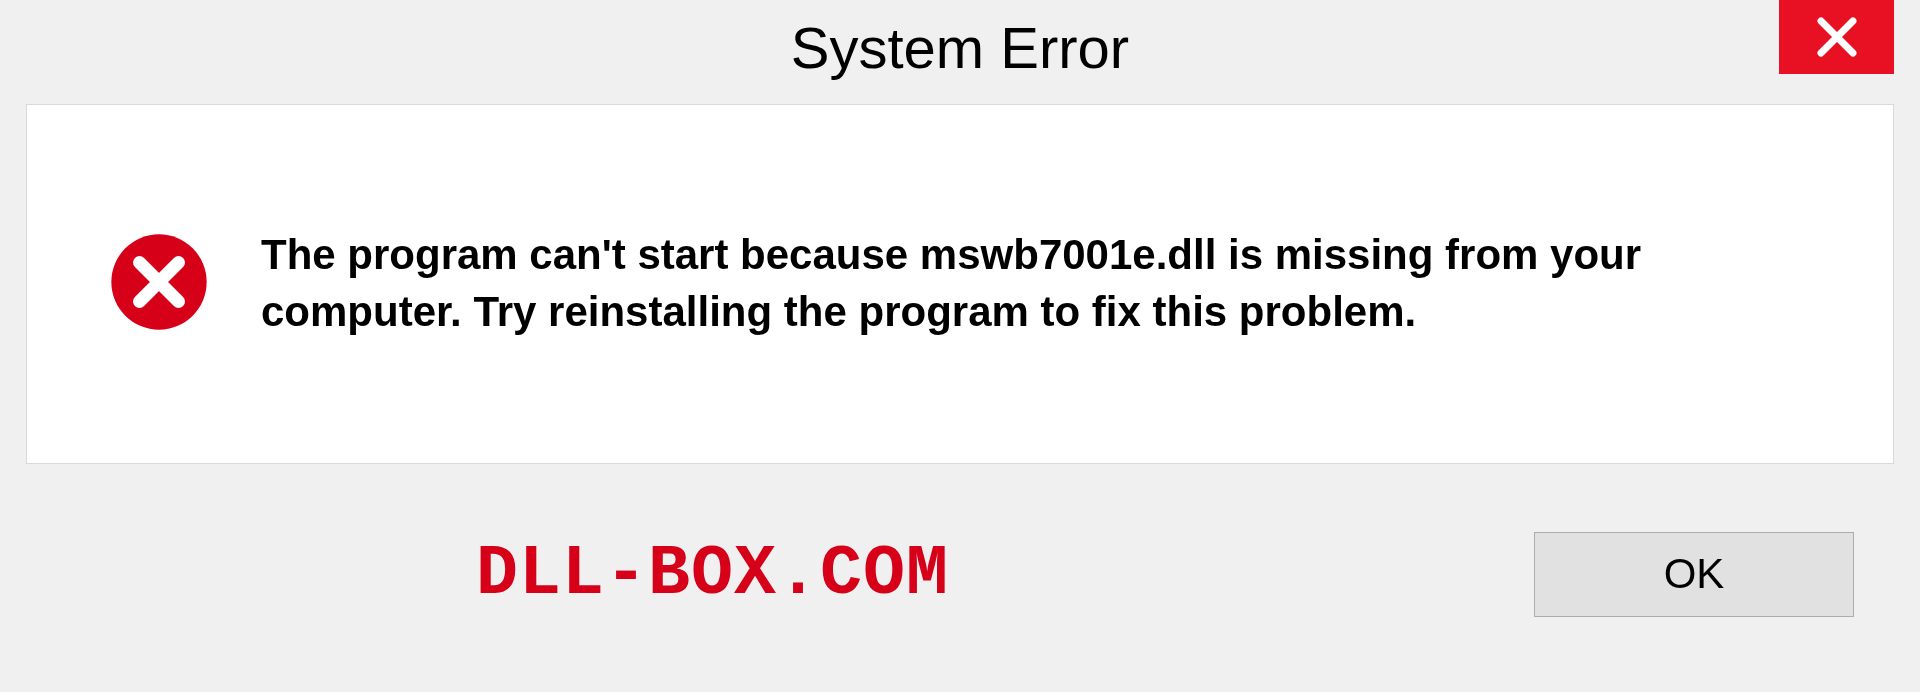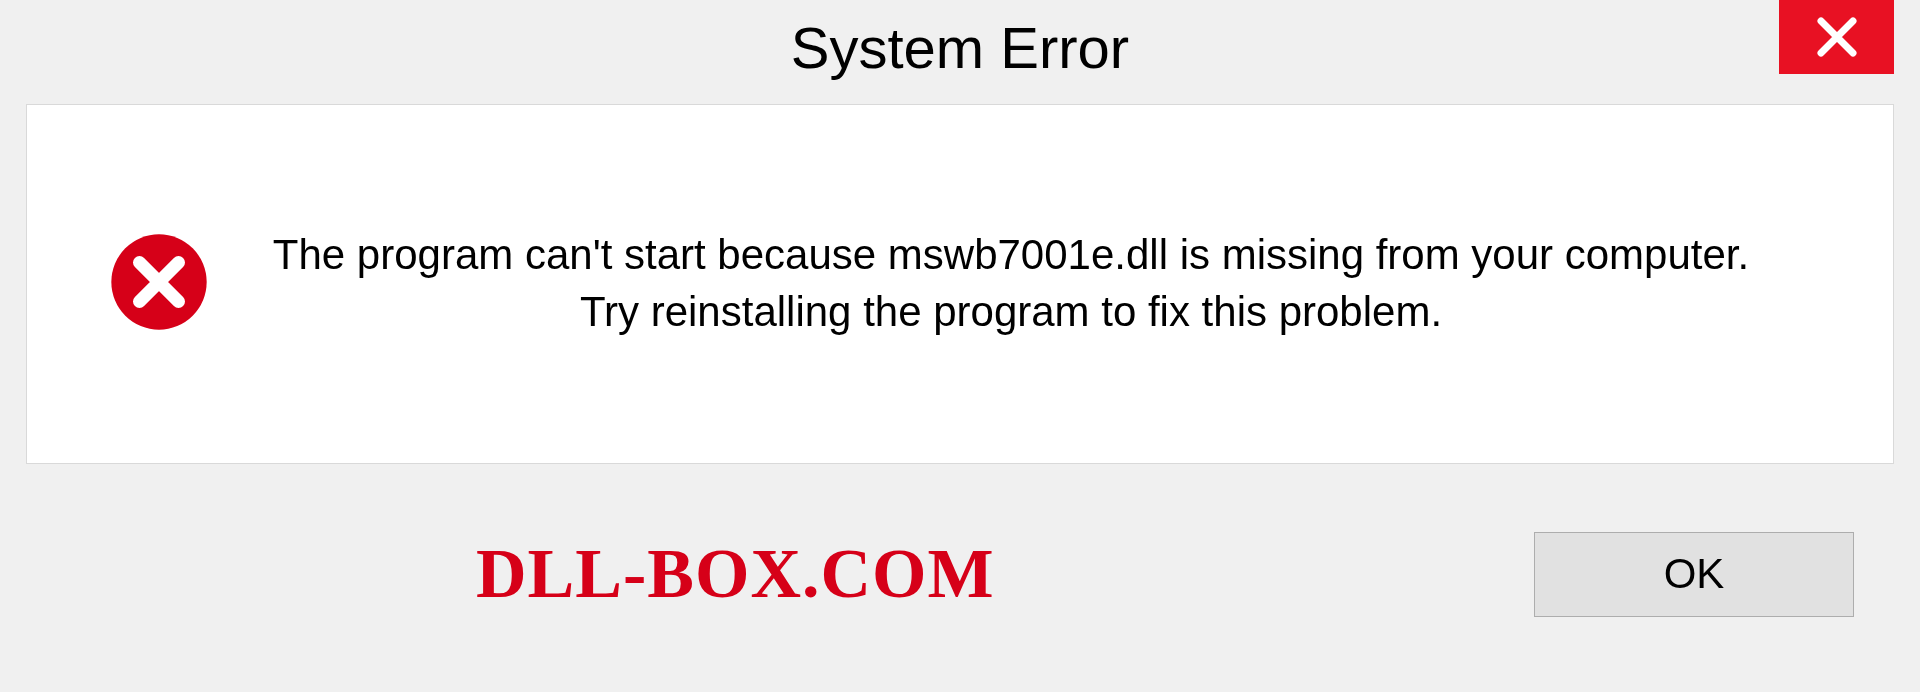"The program can't start because" .message { font-weight: 400 -> 700; text-align: center -> none }
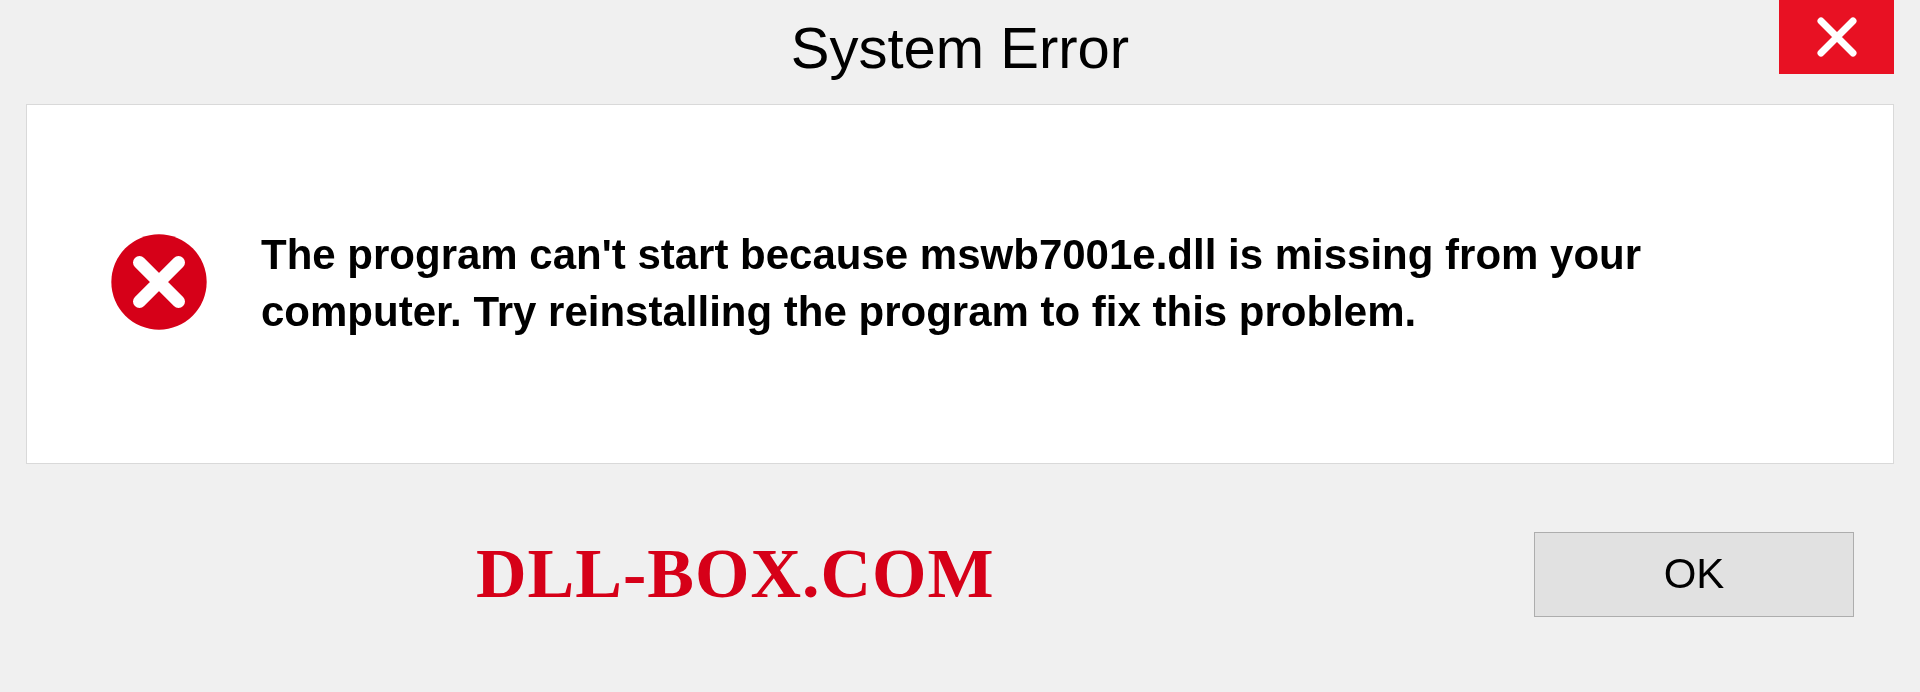"DLL-BOX.COM" .watermark { font-family: Liberation Serif, serif -> Liberation Mono, monospace }
